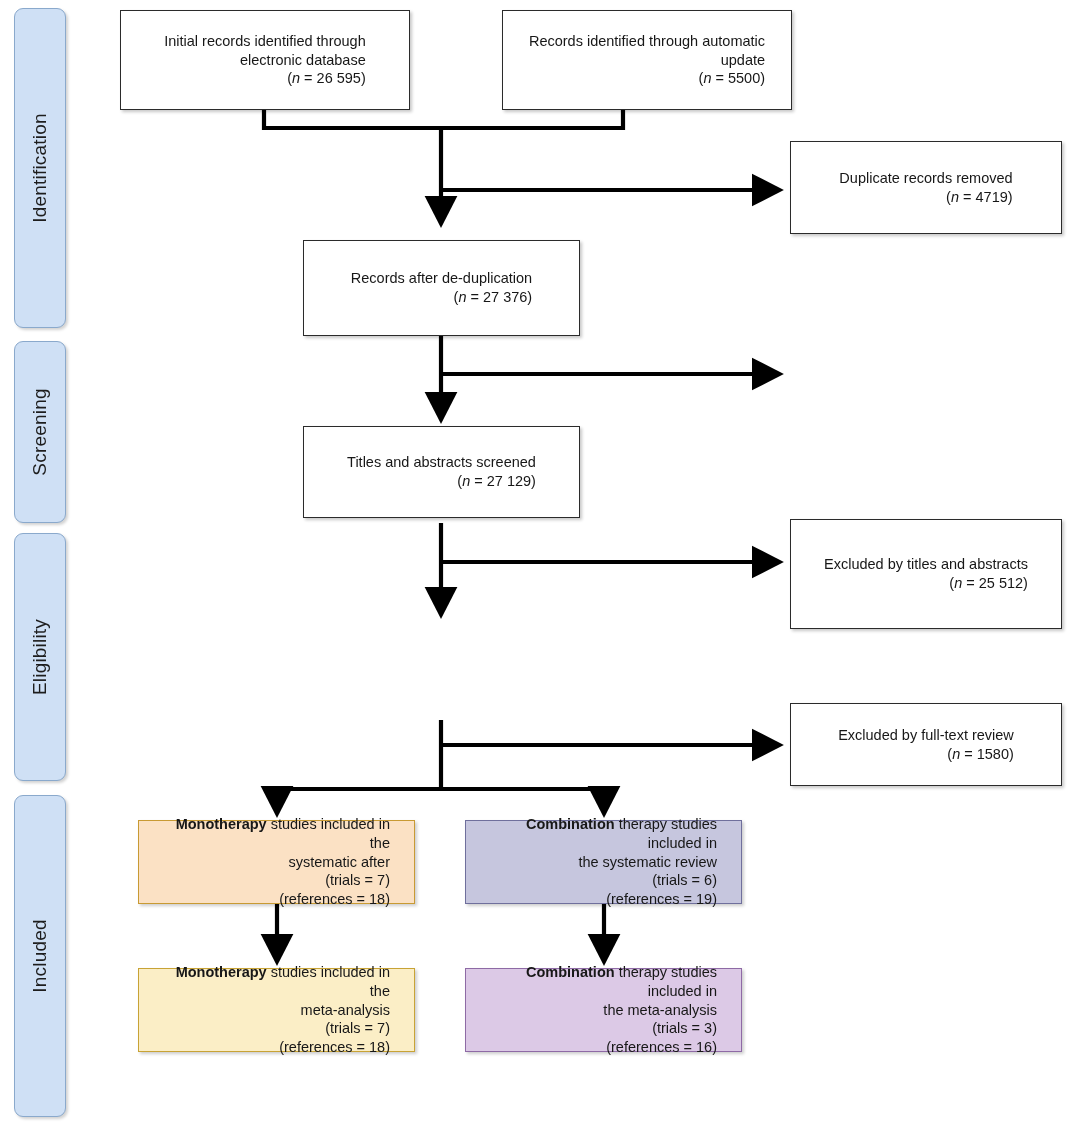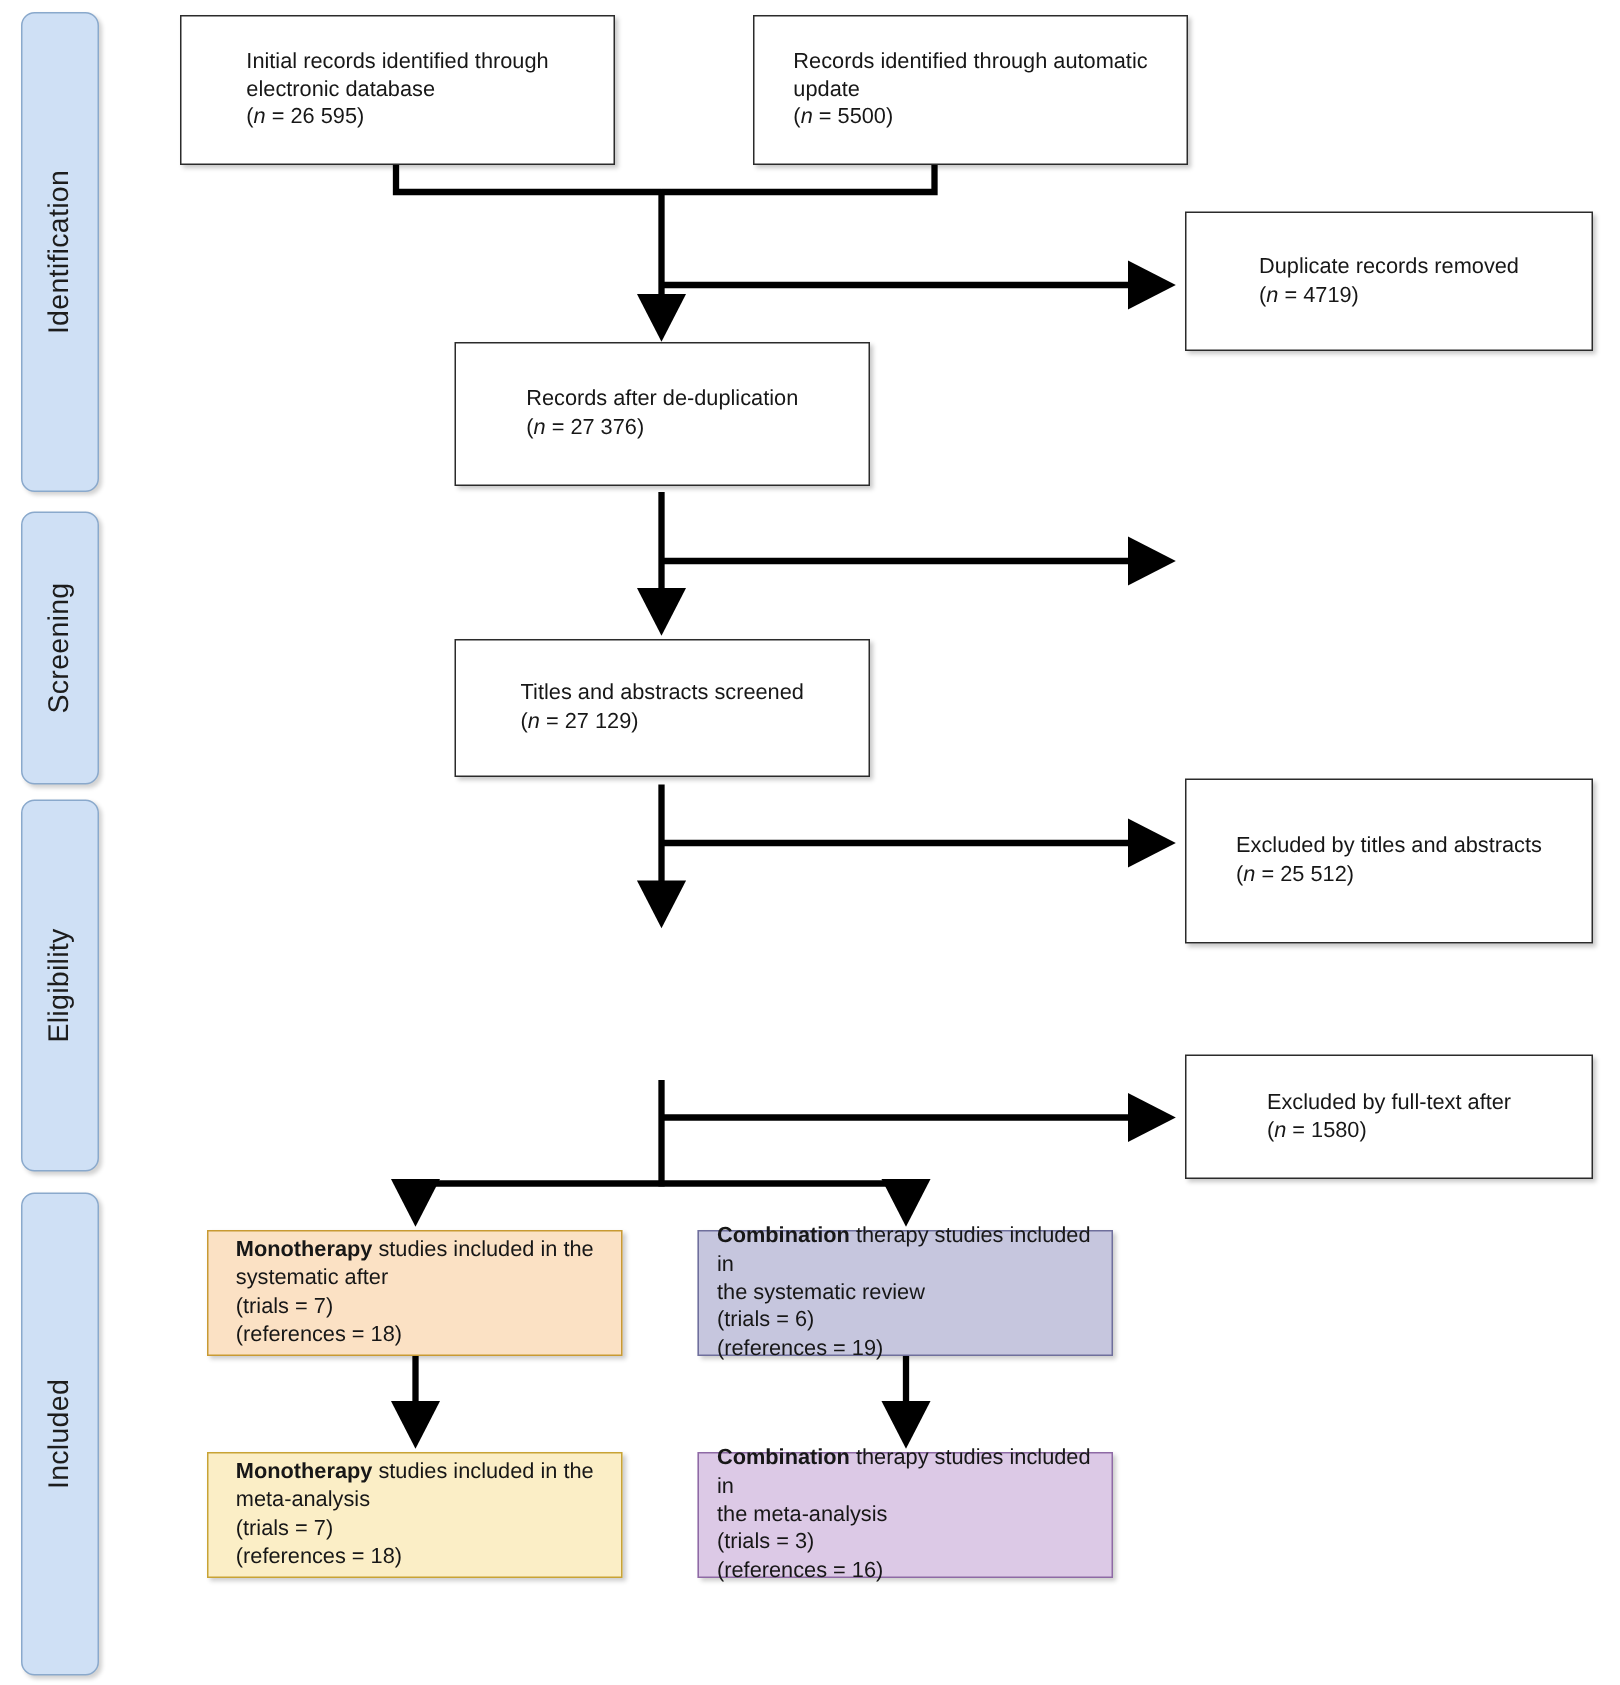"Initial records identified through" .flow-box { padding: 4px 12px -> 4px 24px; text-align: left -> right }
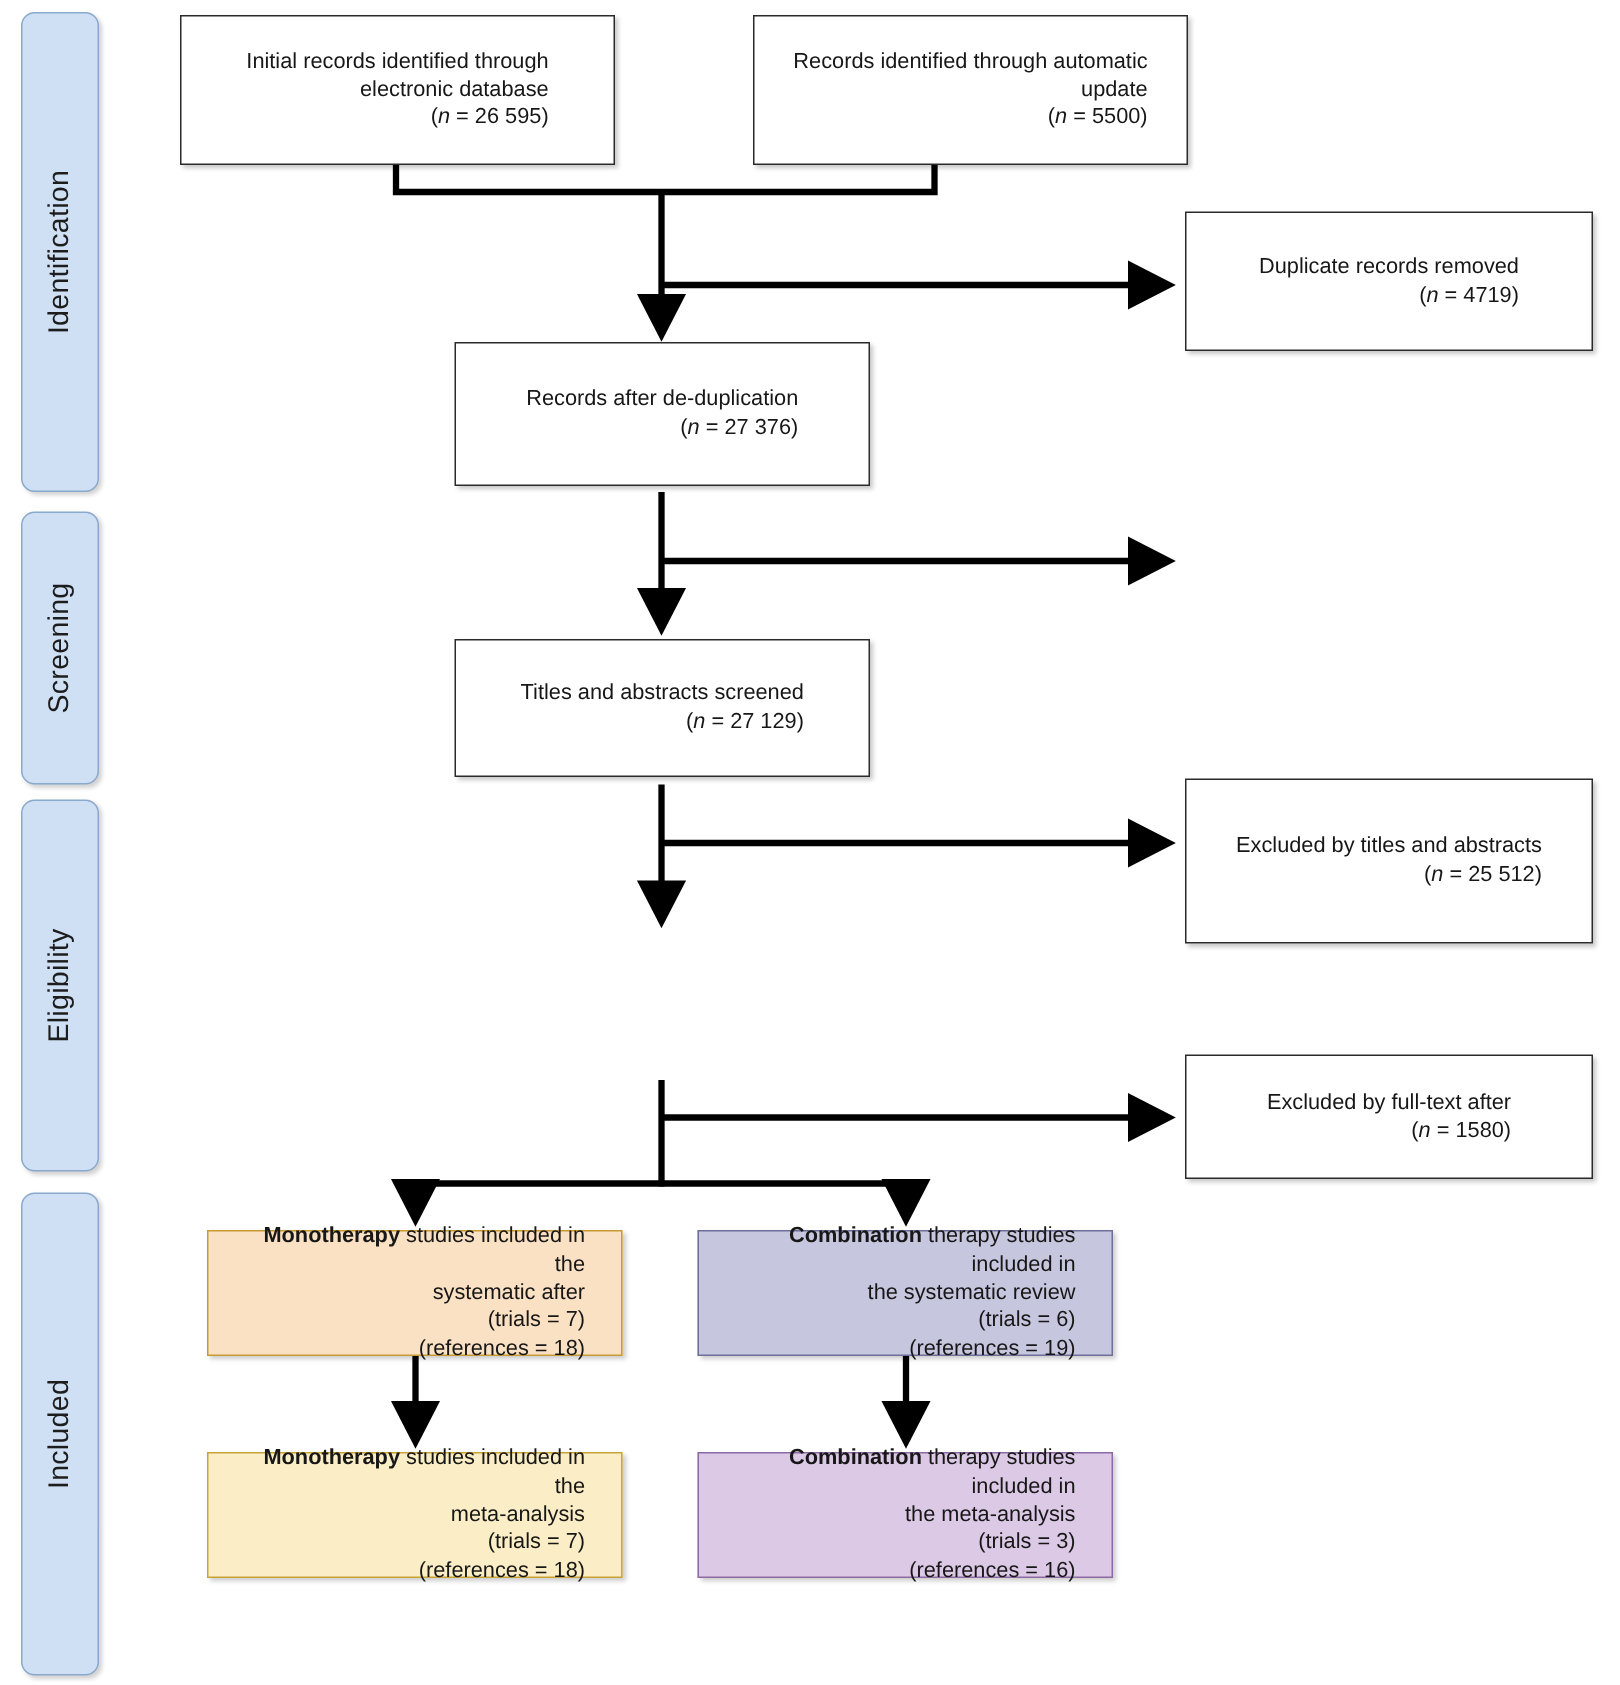"Records after de-duplication" div.flow-box { top: 228px -> 240px }
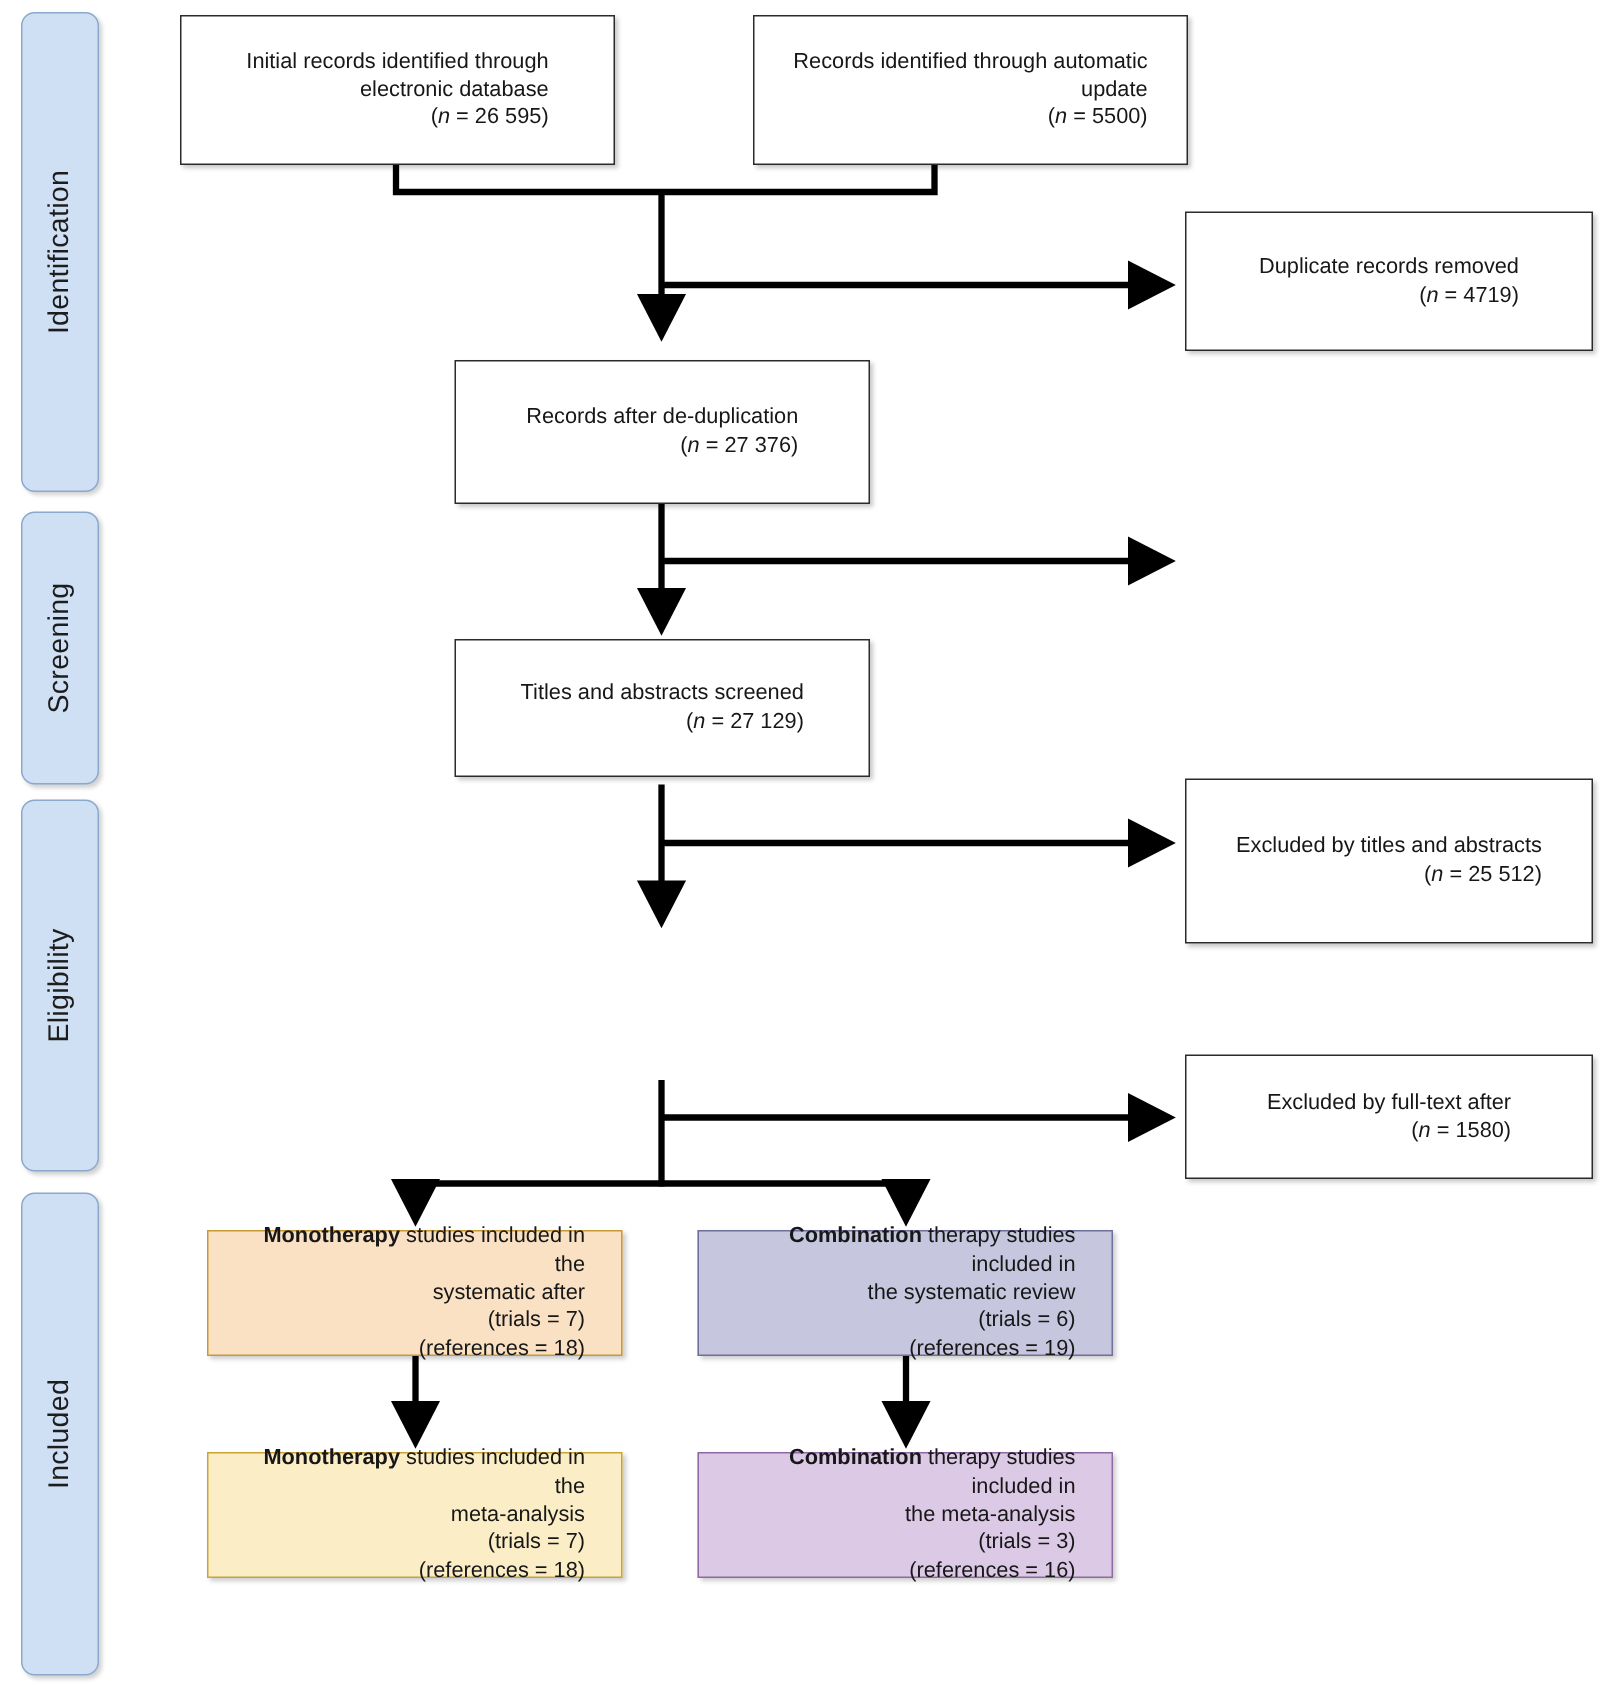"Excluded by full-text after" span { text: after -> review }
